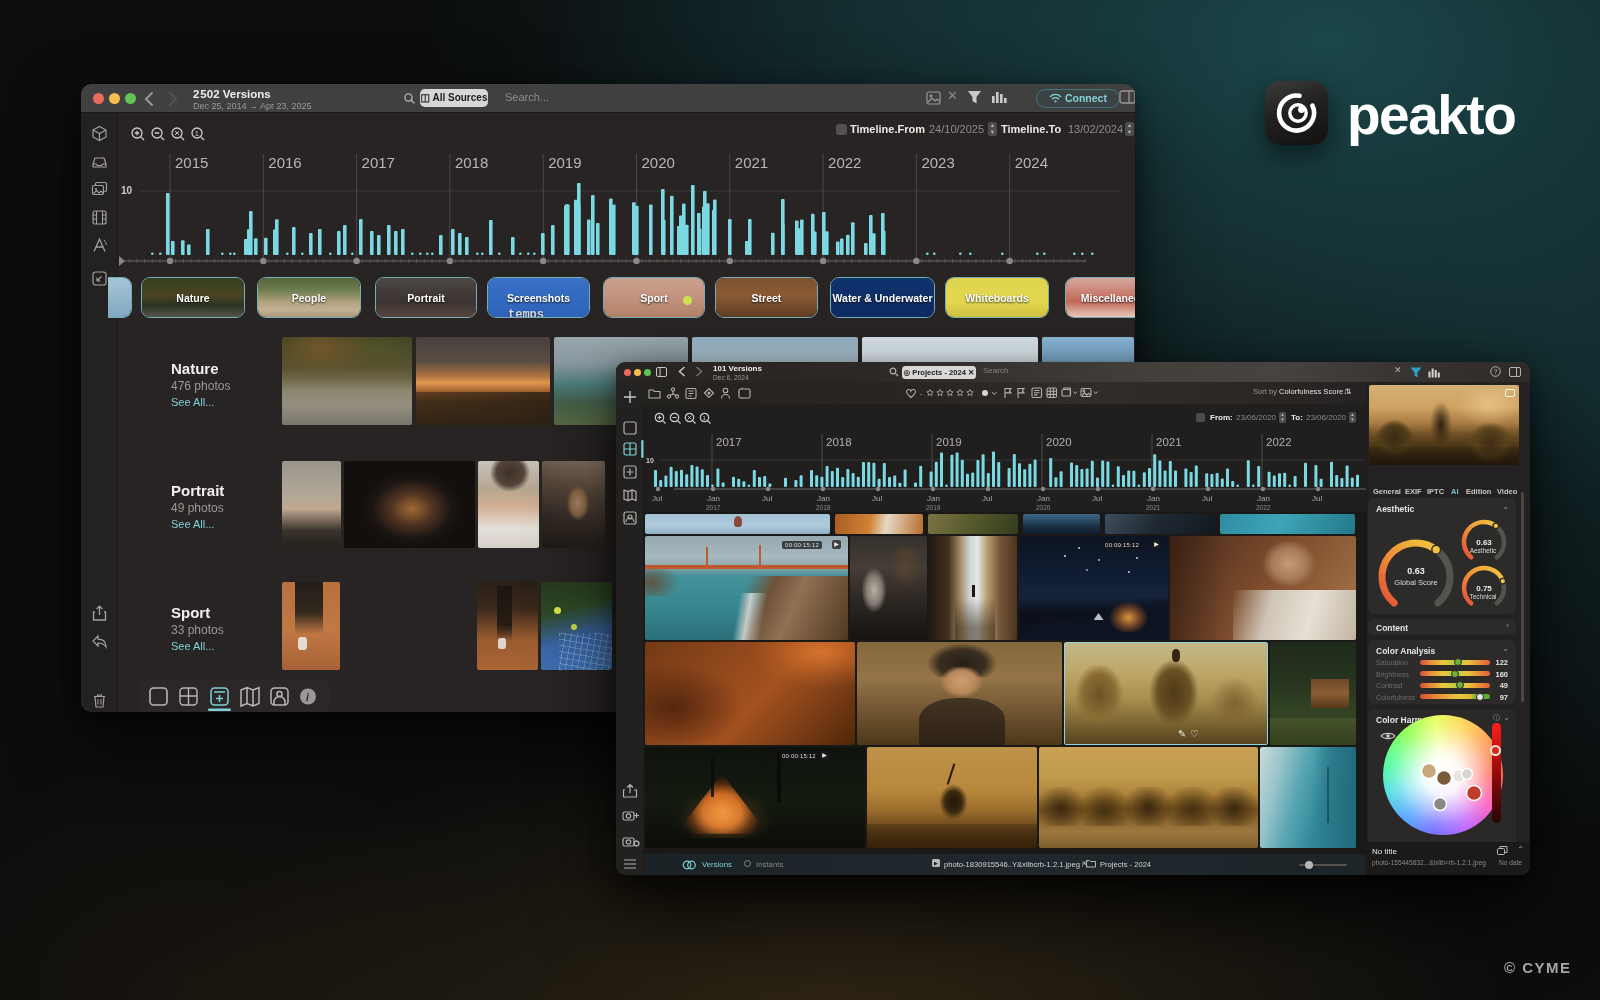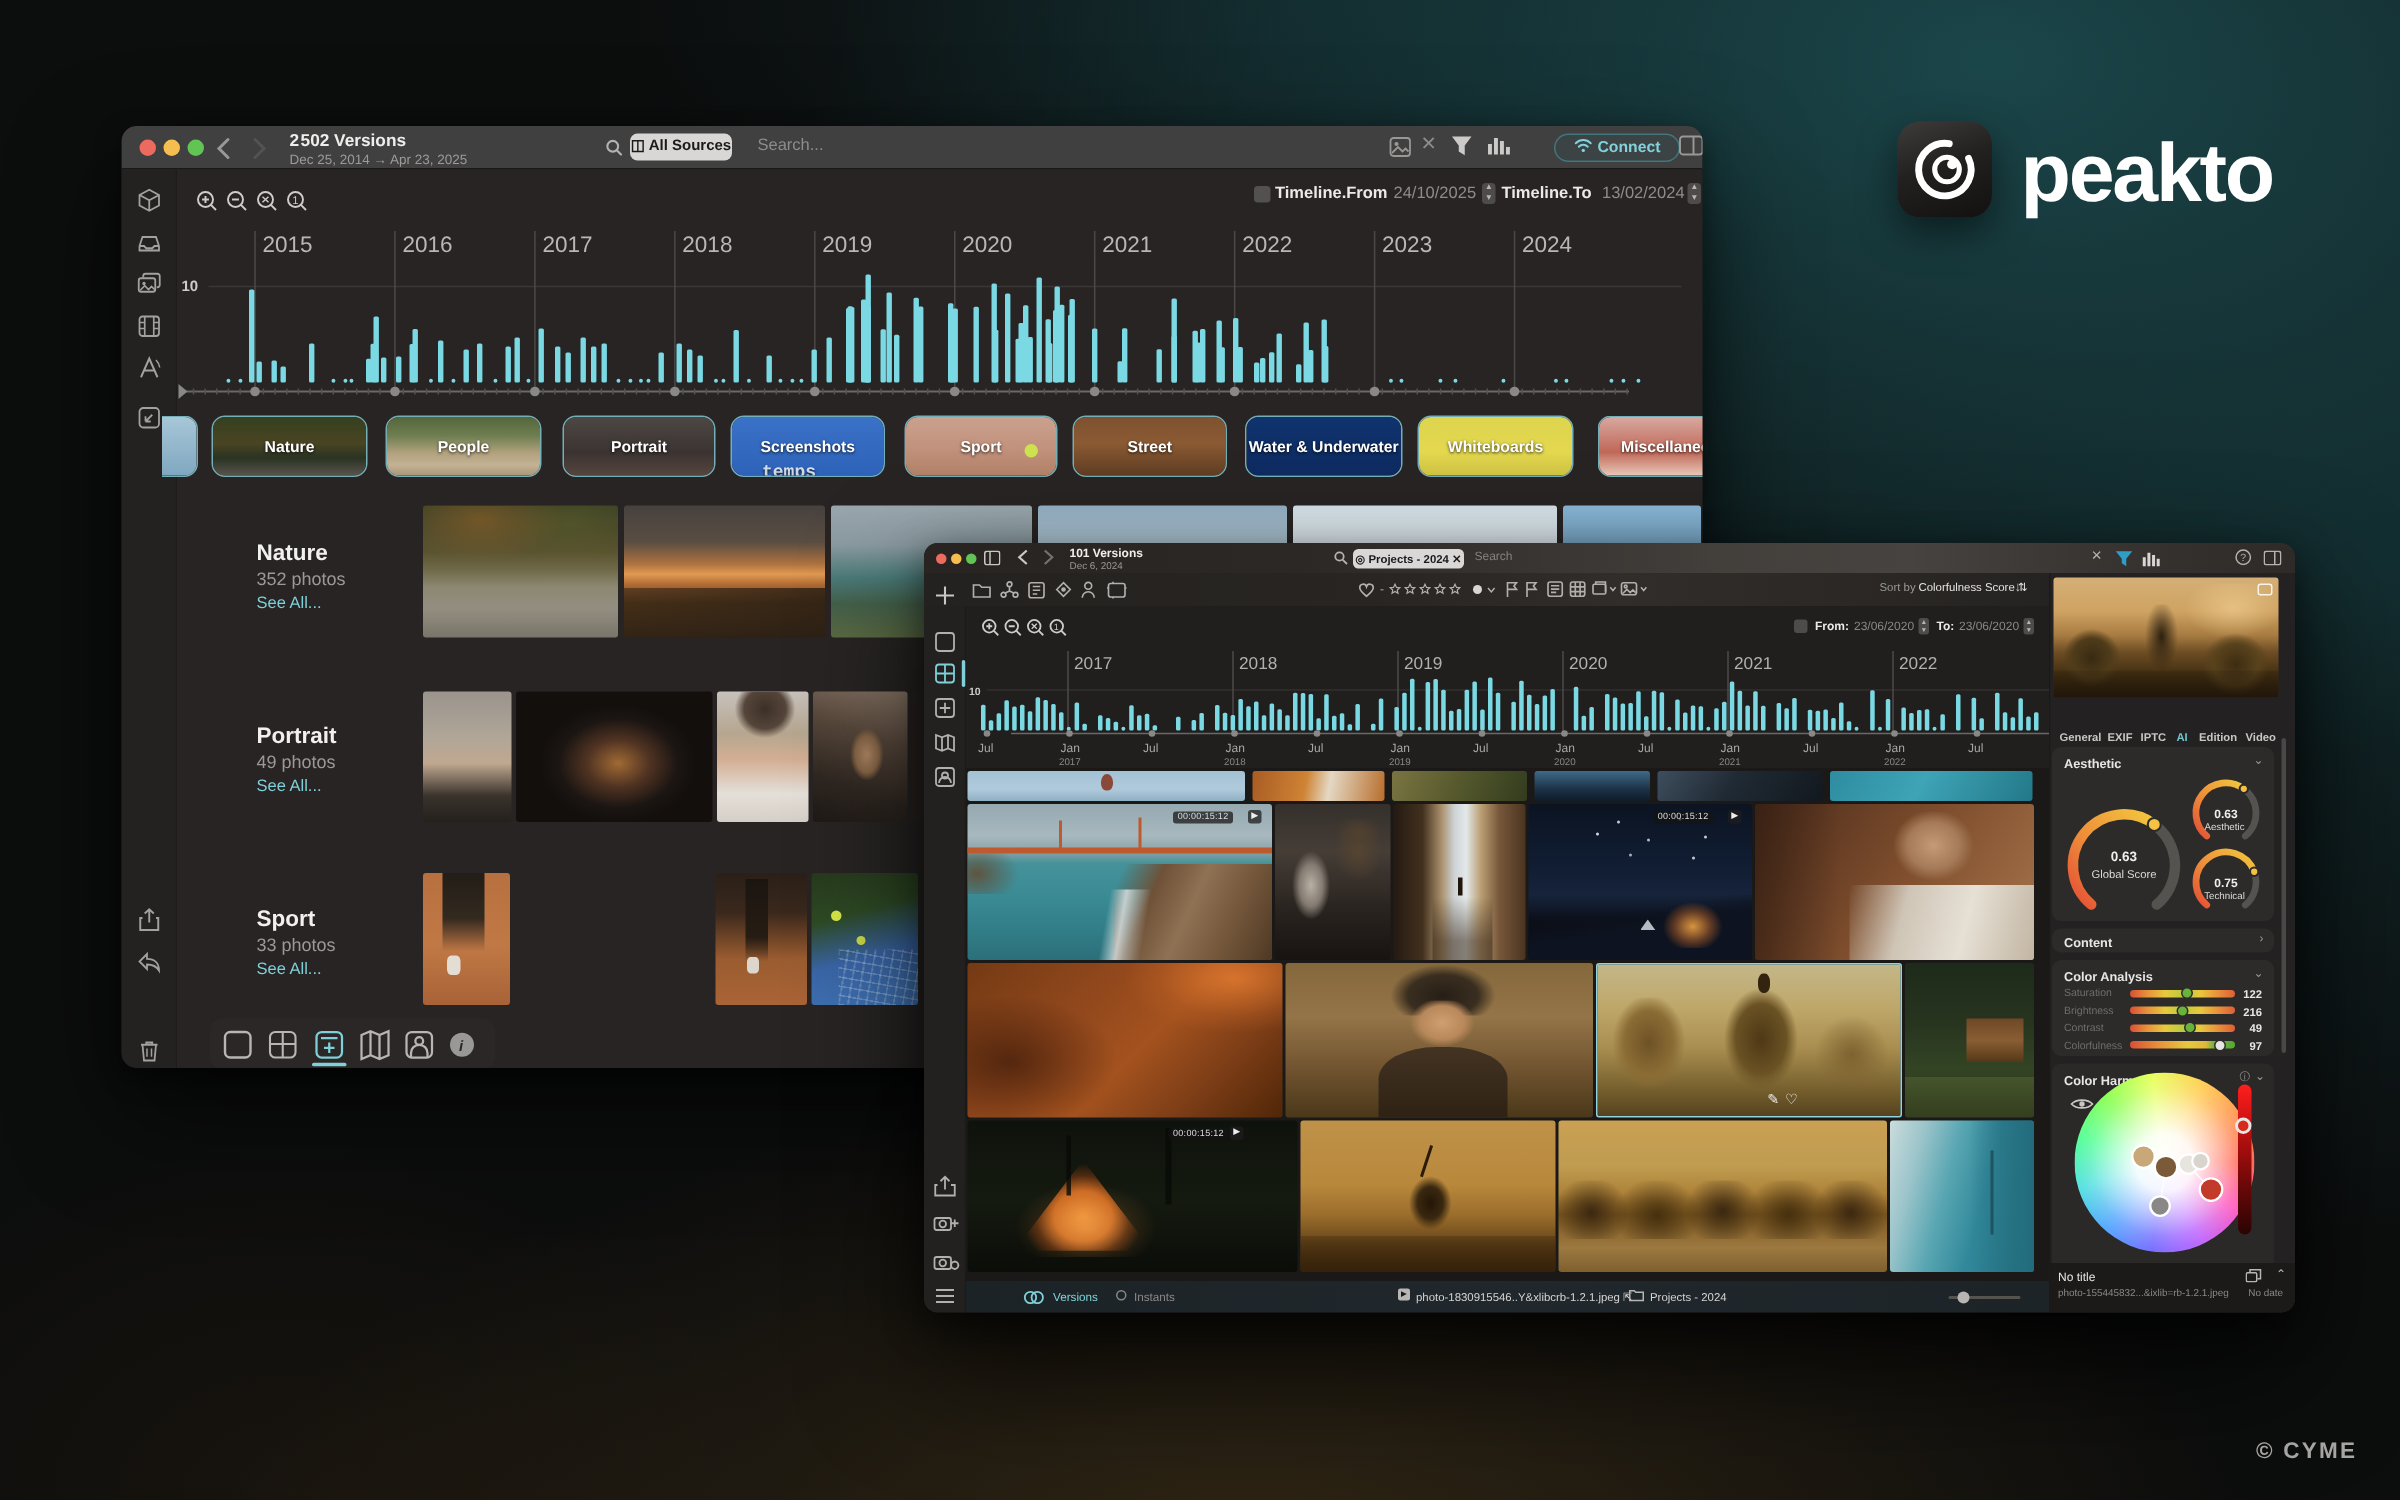"352 photos" div.seccount { text: 352 -> 476 }
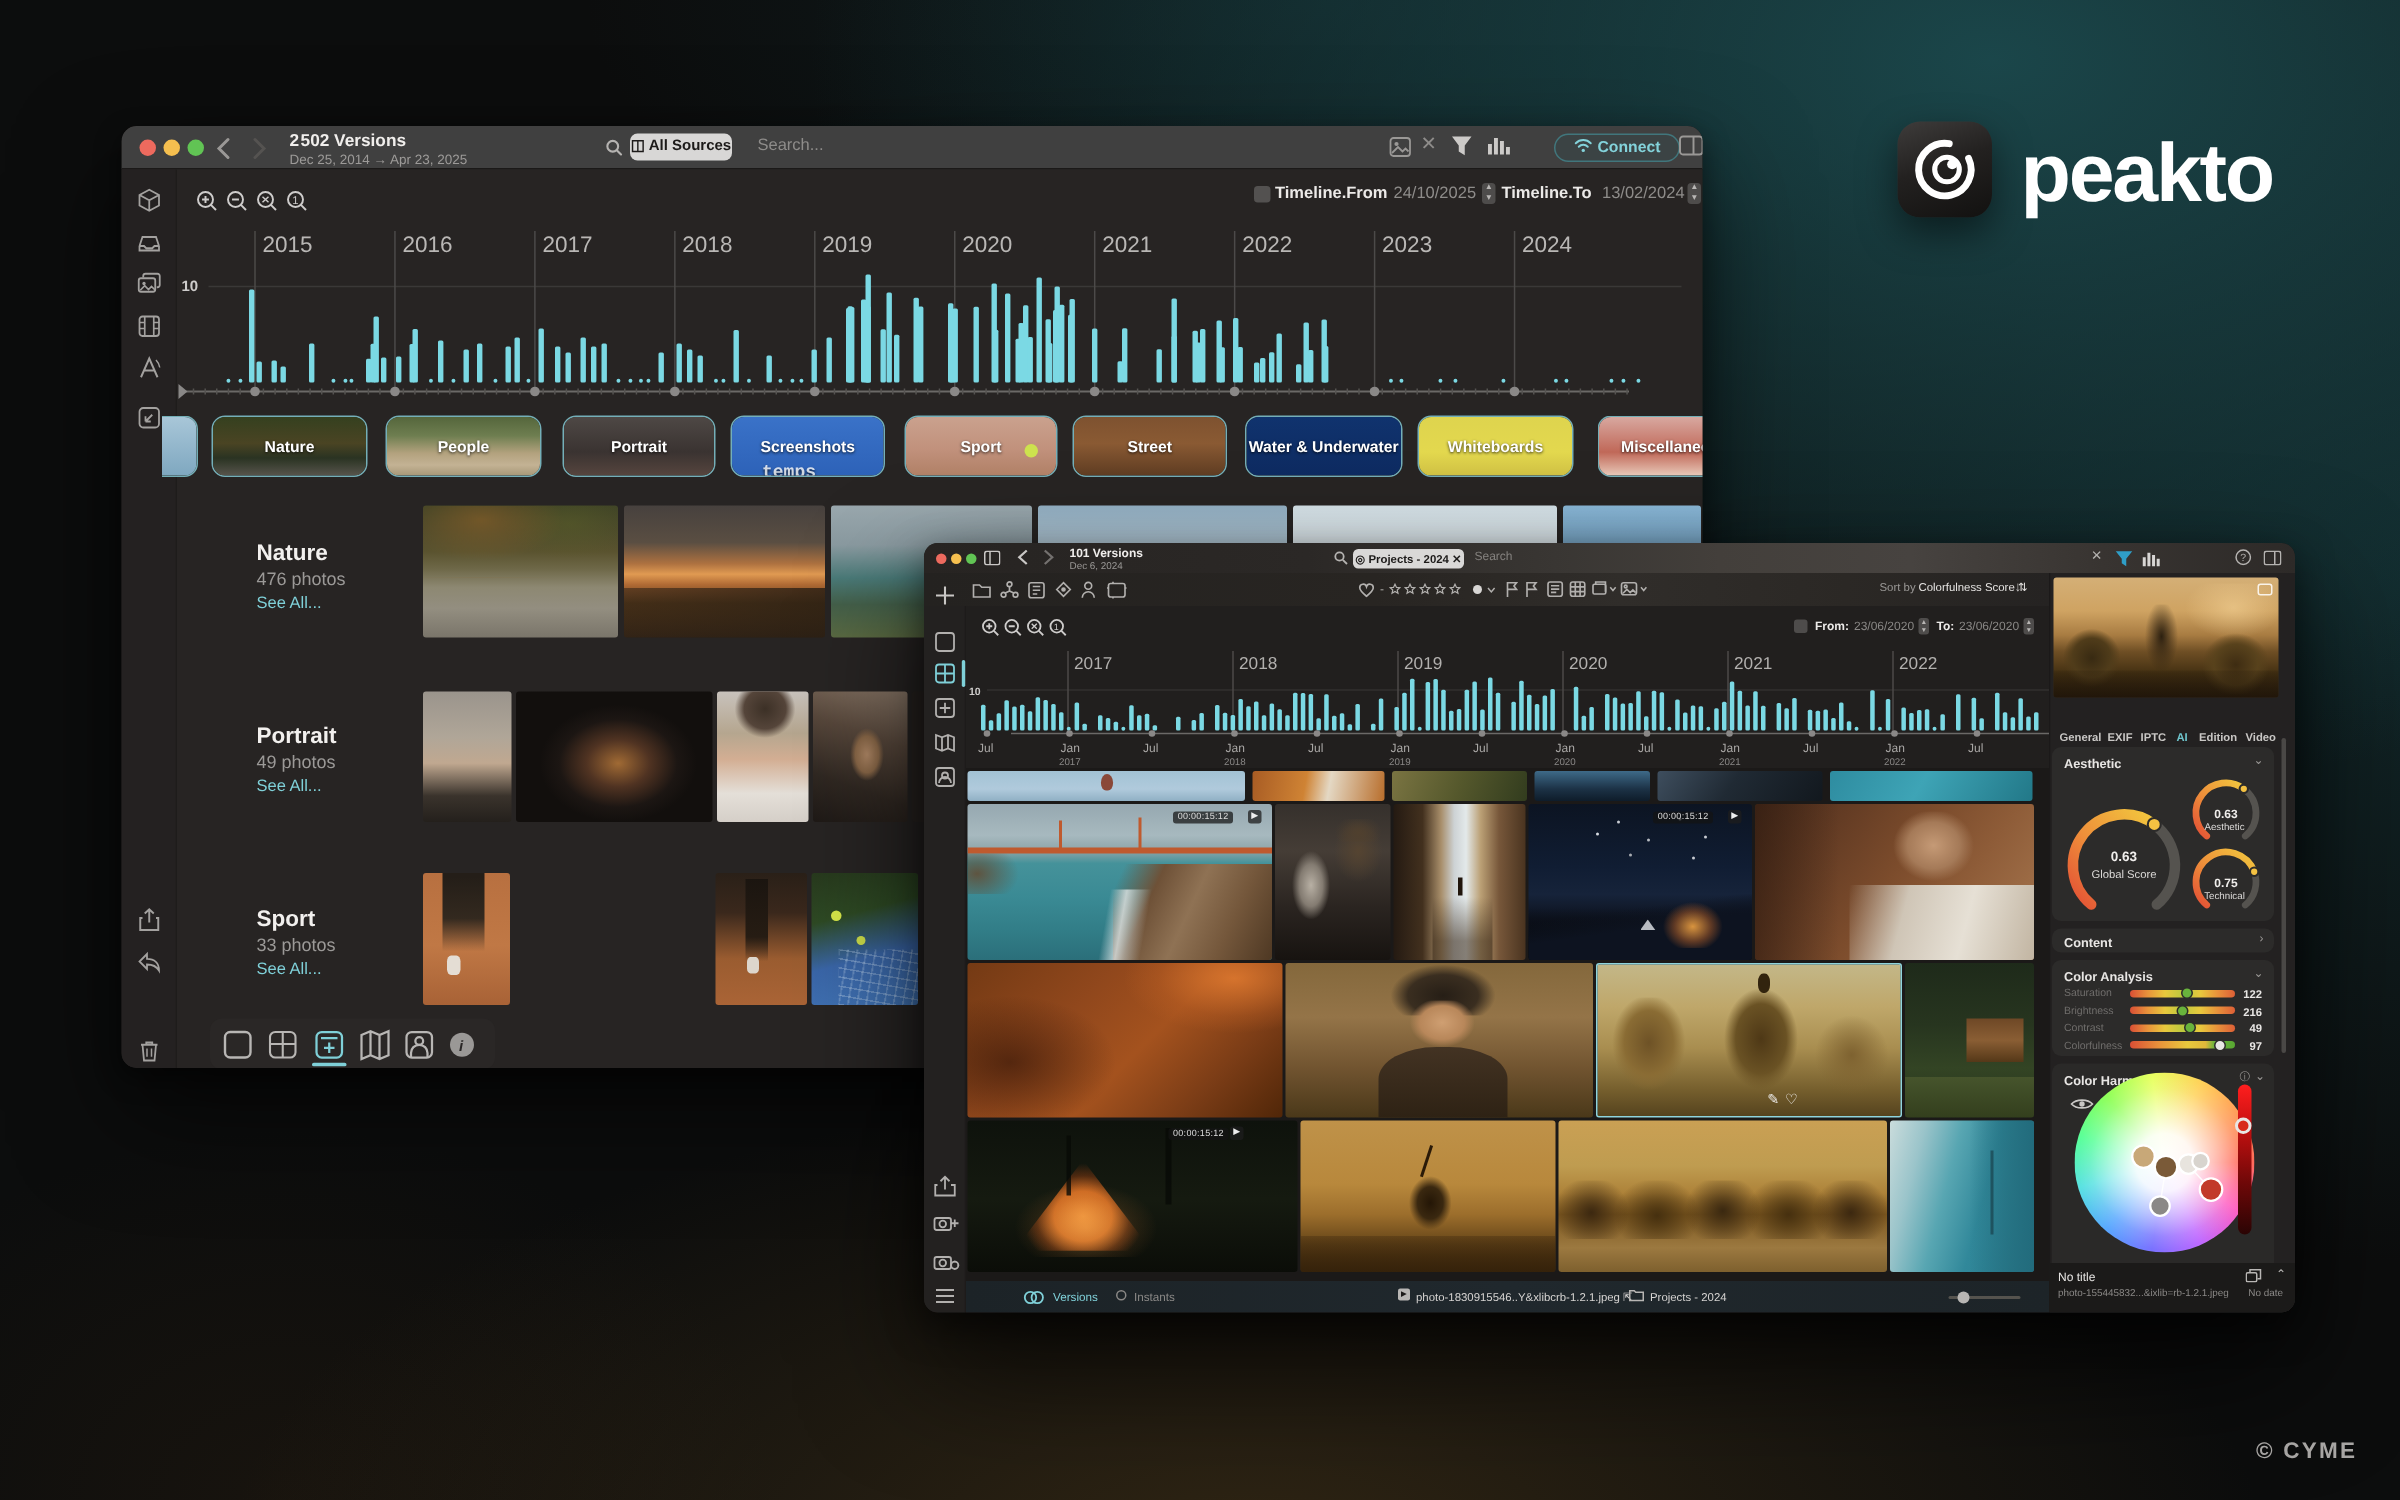"216" span.ca-val { text: 216 -> 160 }
